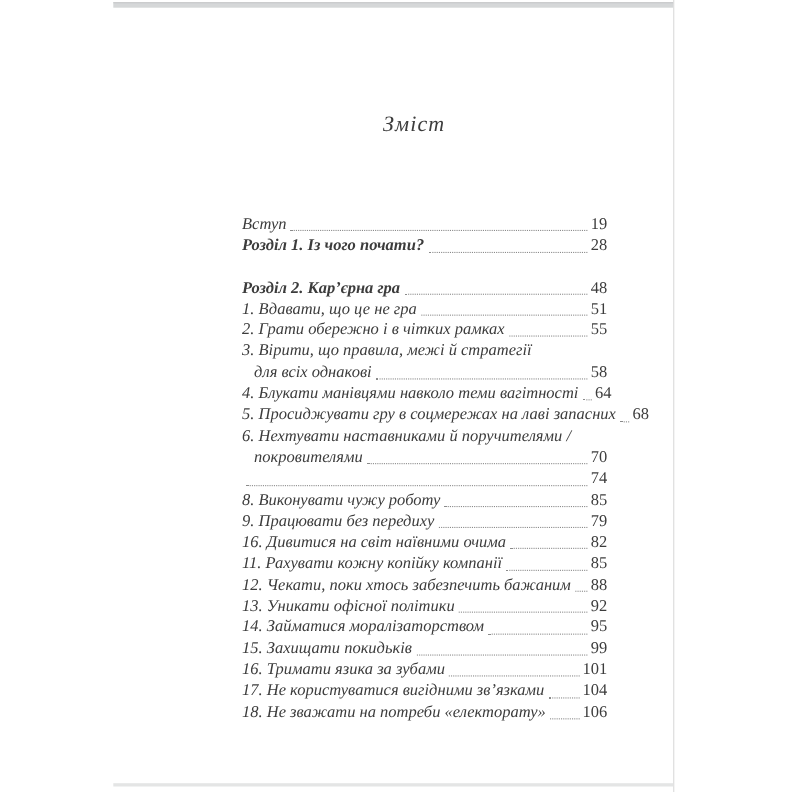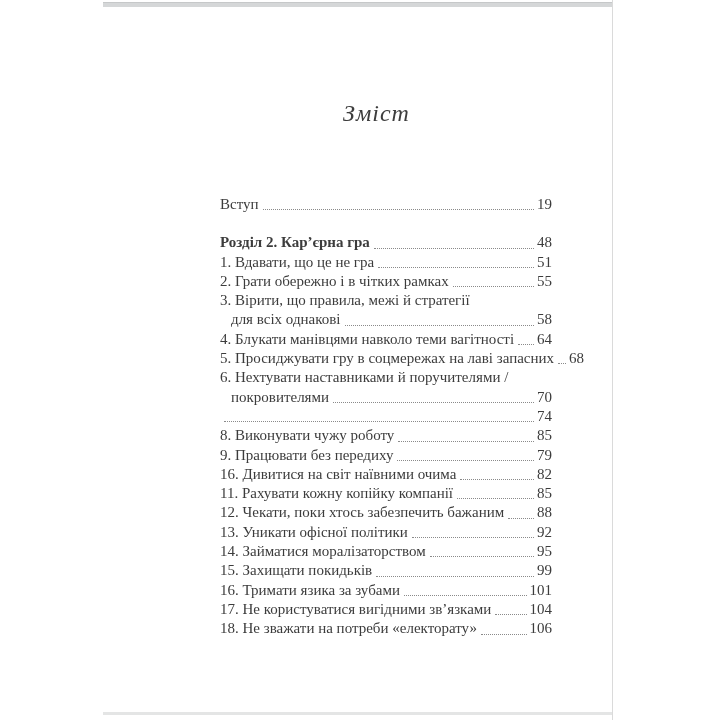"Зміст" .title { font-size: 24px -> 20px }
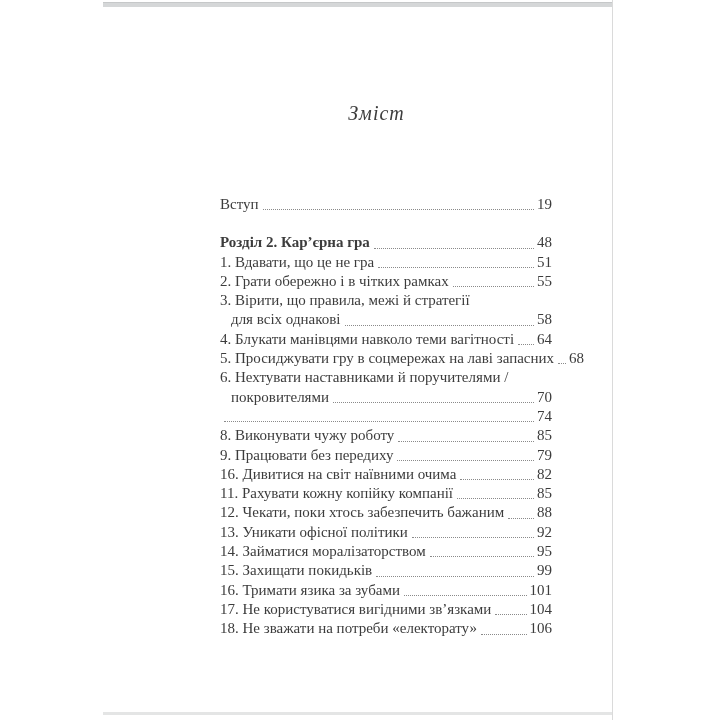"Вступ" .entry-text { font-style: none -> italic }
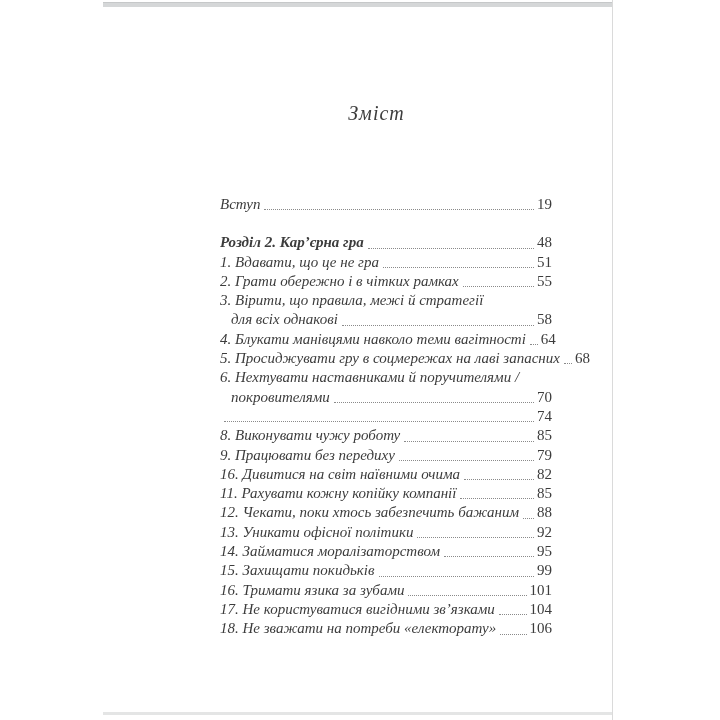"Розділ 1. Із чого почати?" div.toc-entry { html: none -> <div> <div> <span>Розділ 1. Із чого почати?</span> <span></span> <span>28</span> </div> </div> }
